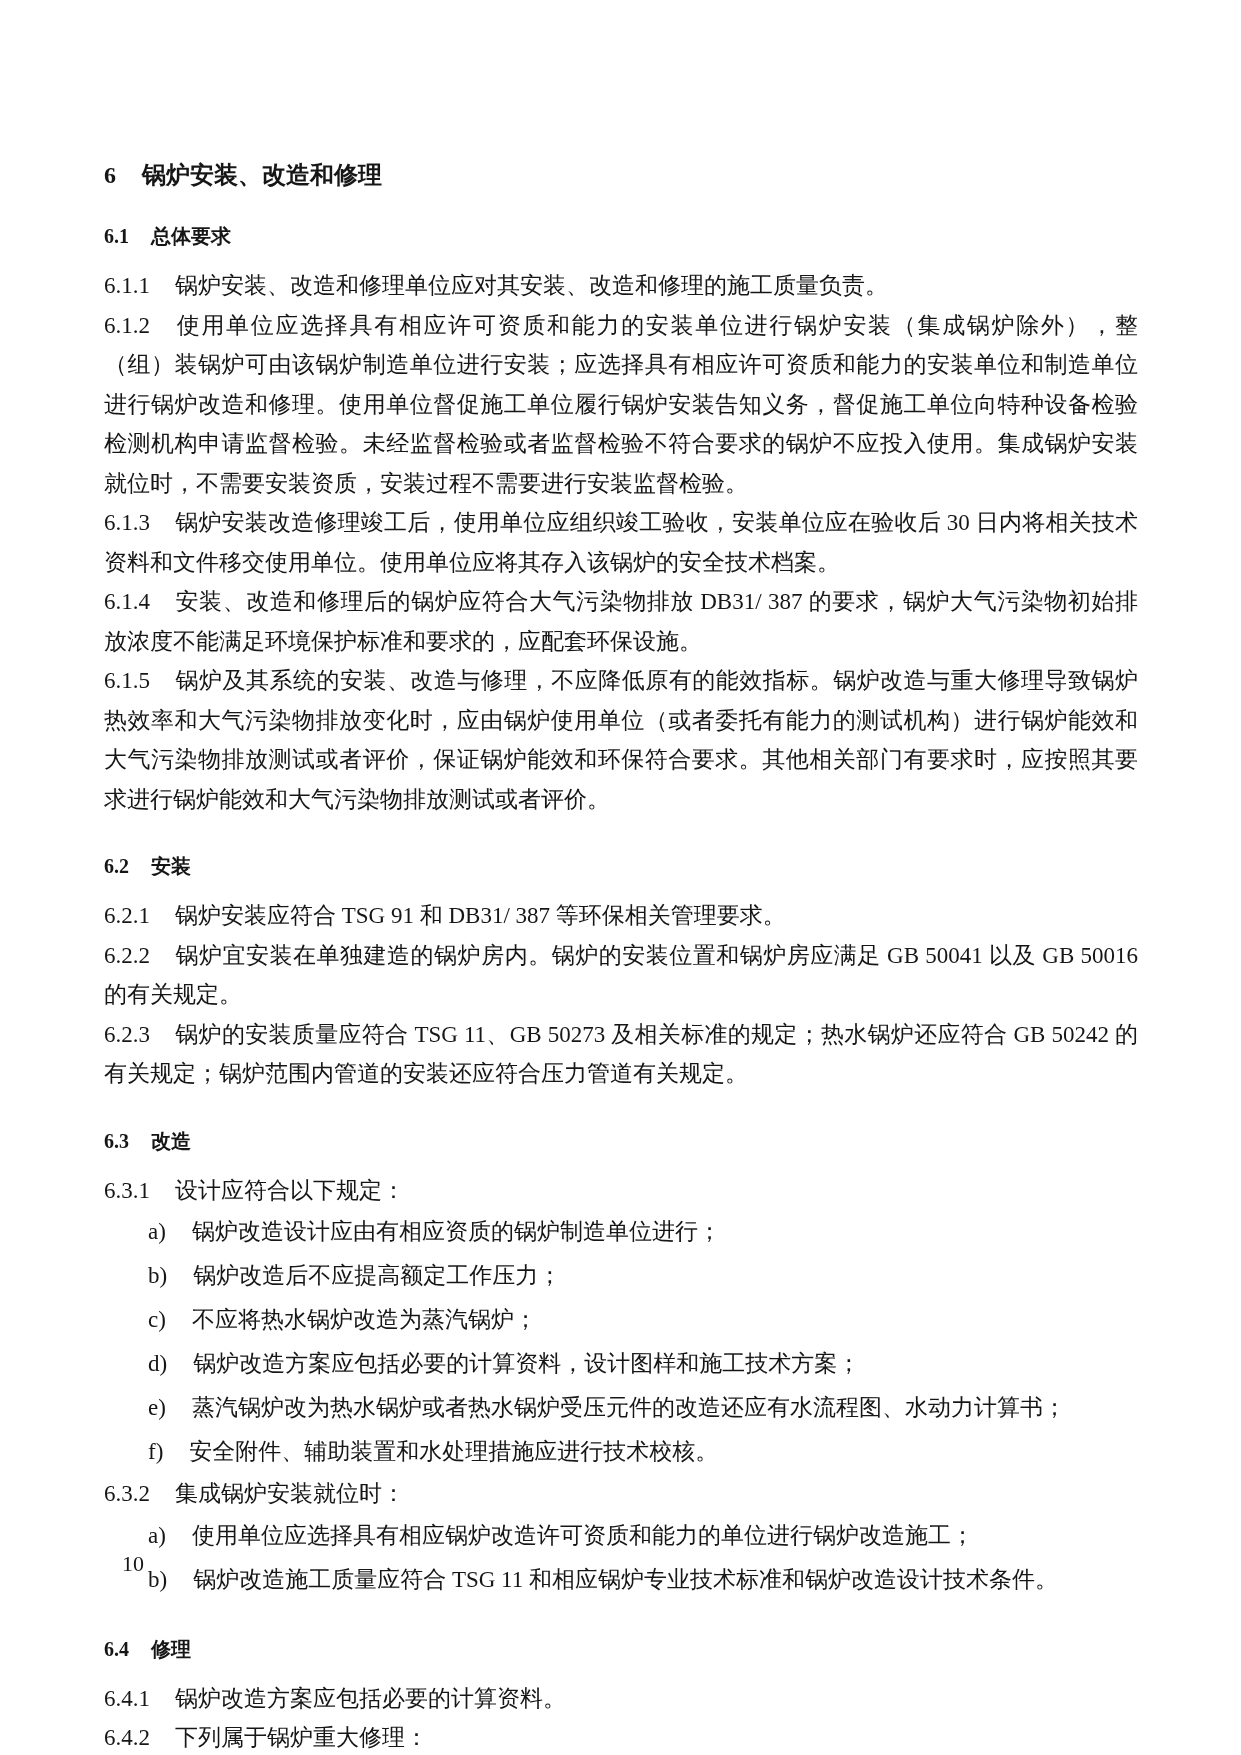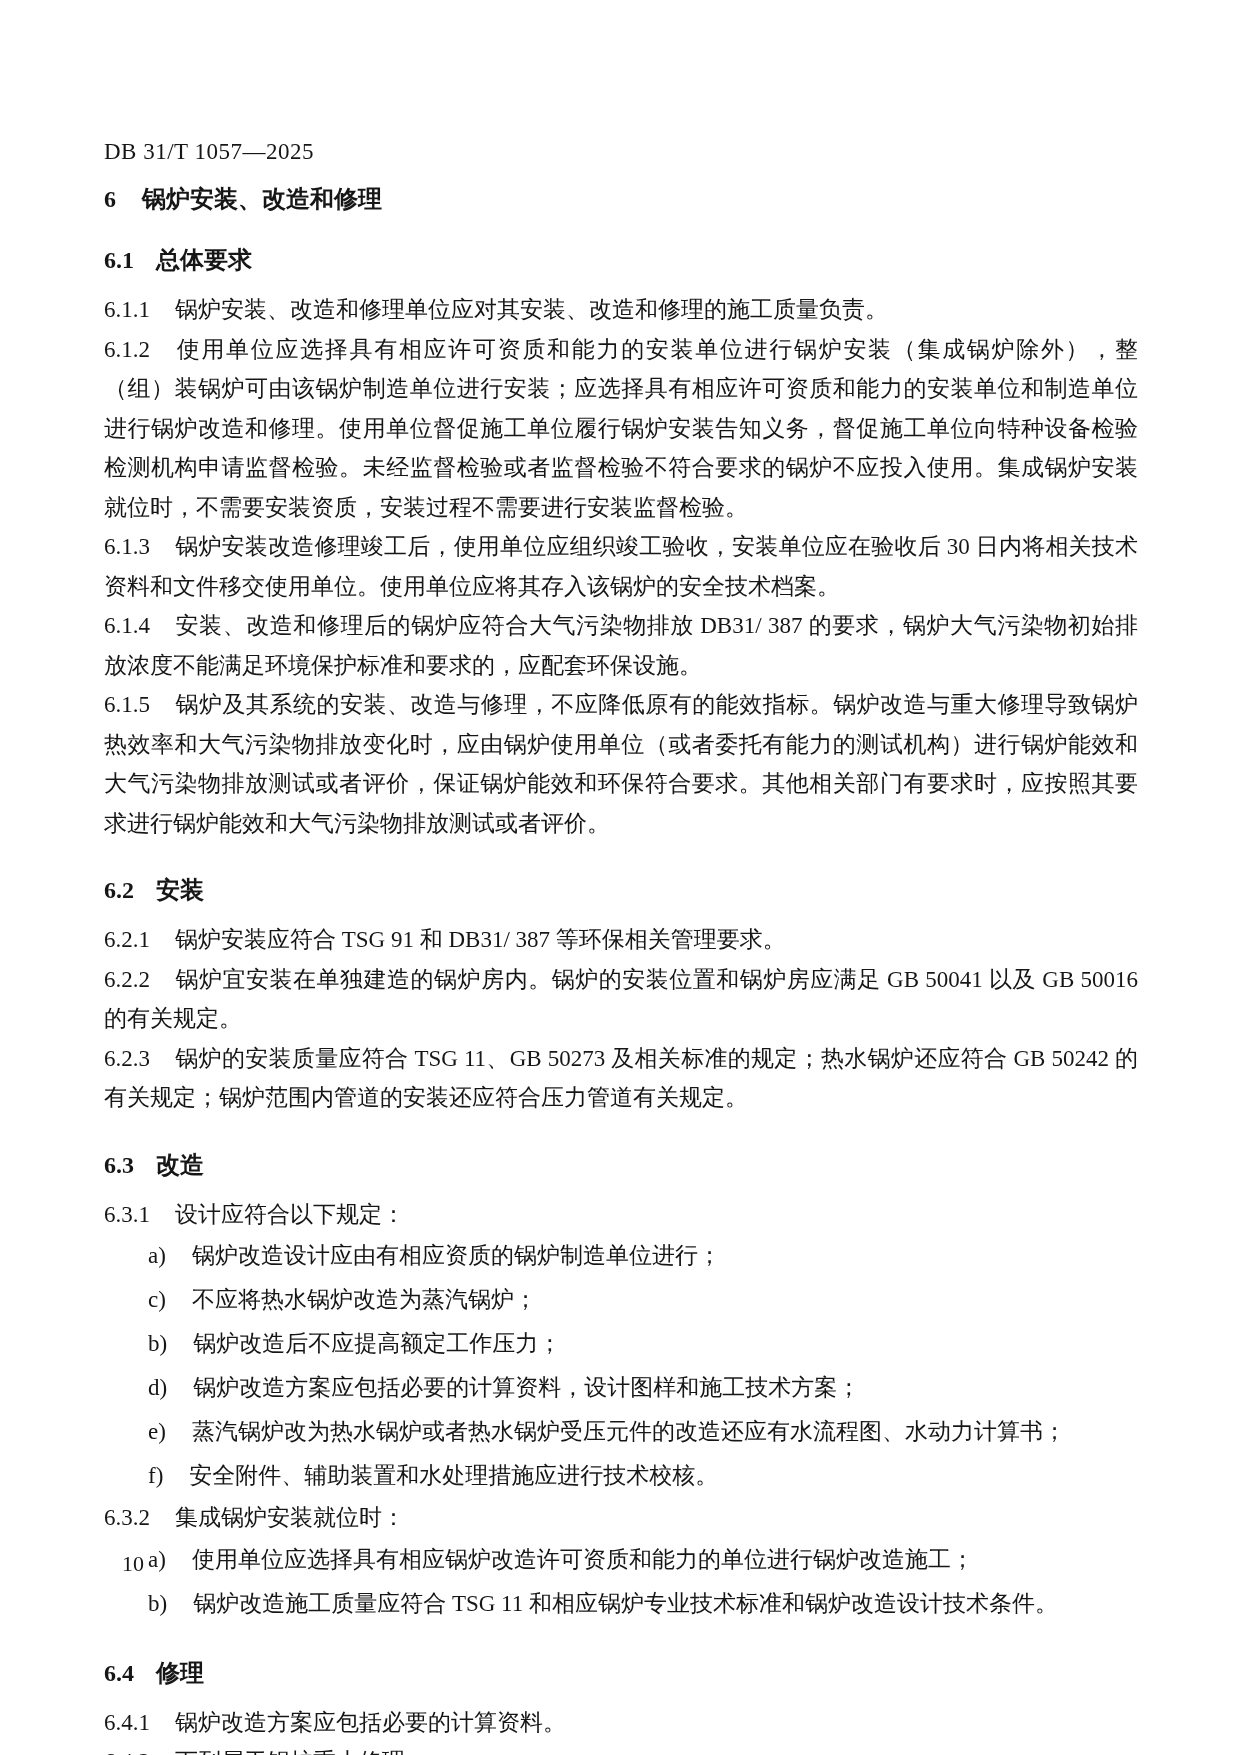"DB 31/T 1057—2025" div.doc-header { html: <div>DB 31/T 1057—2025</div> -> none }
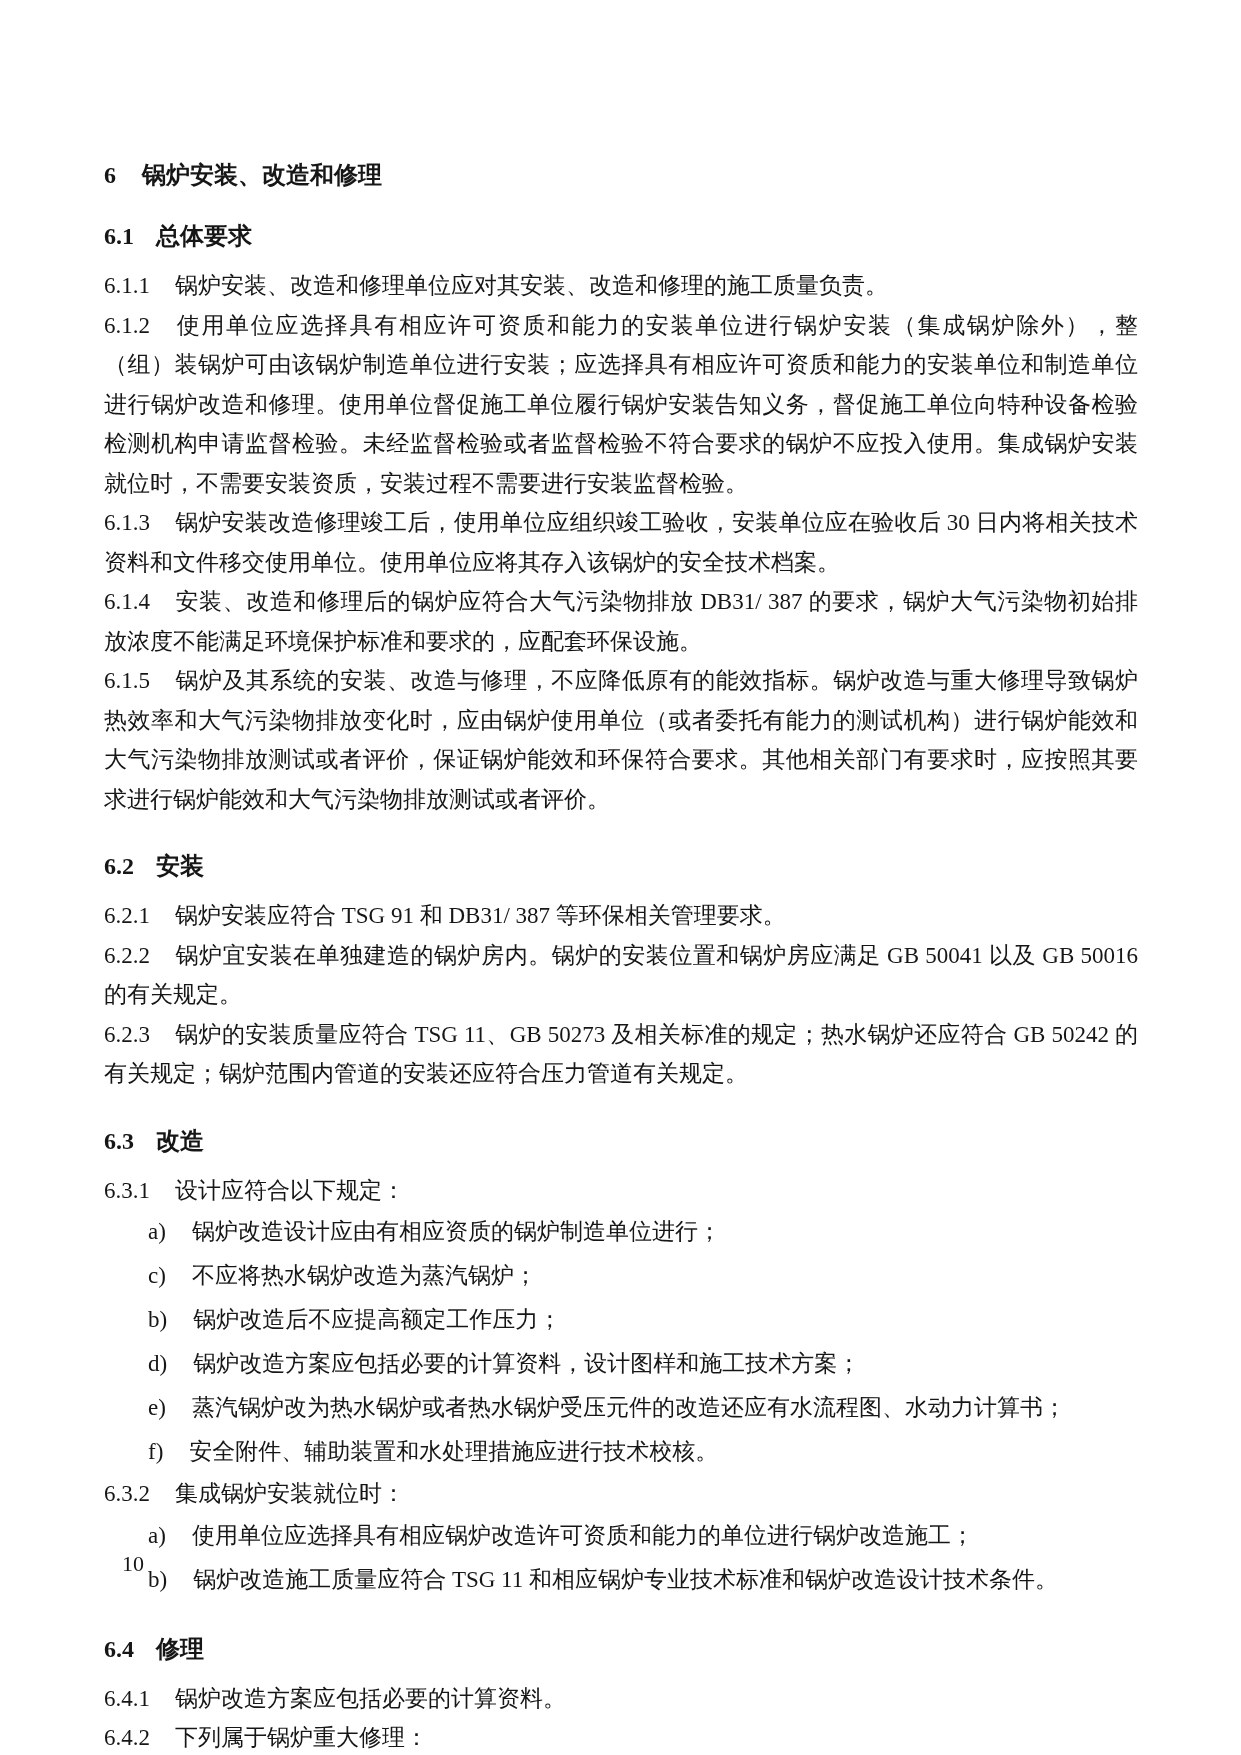"6.1 总体要求" .h2 { font-size: 24px -> 20px }
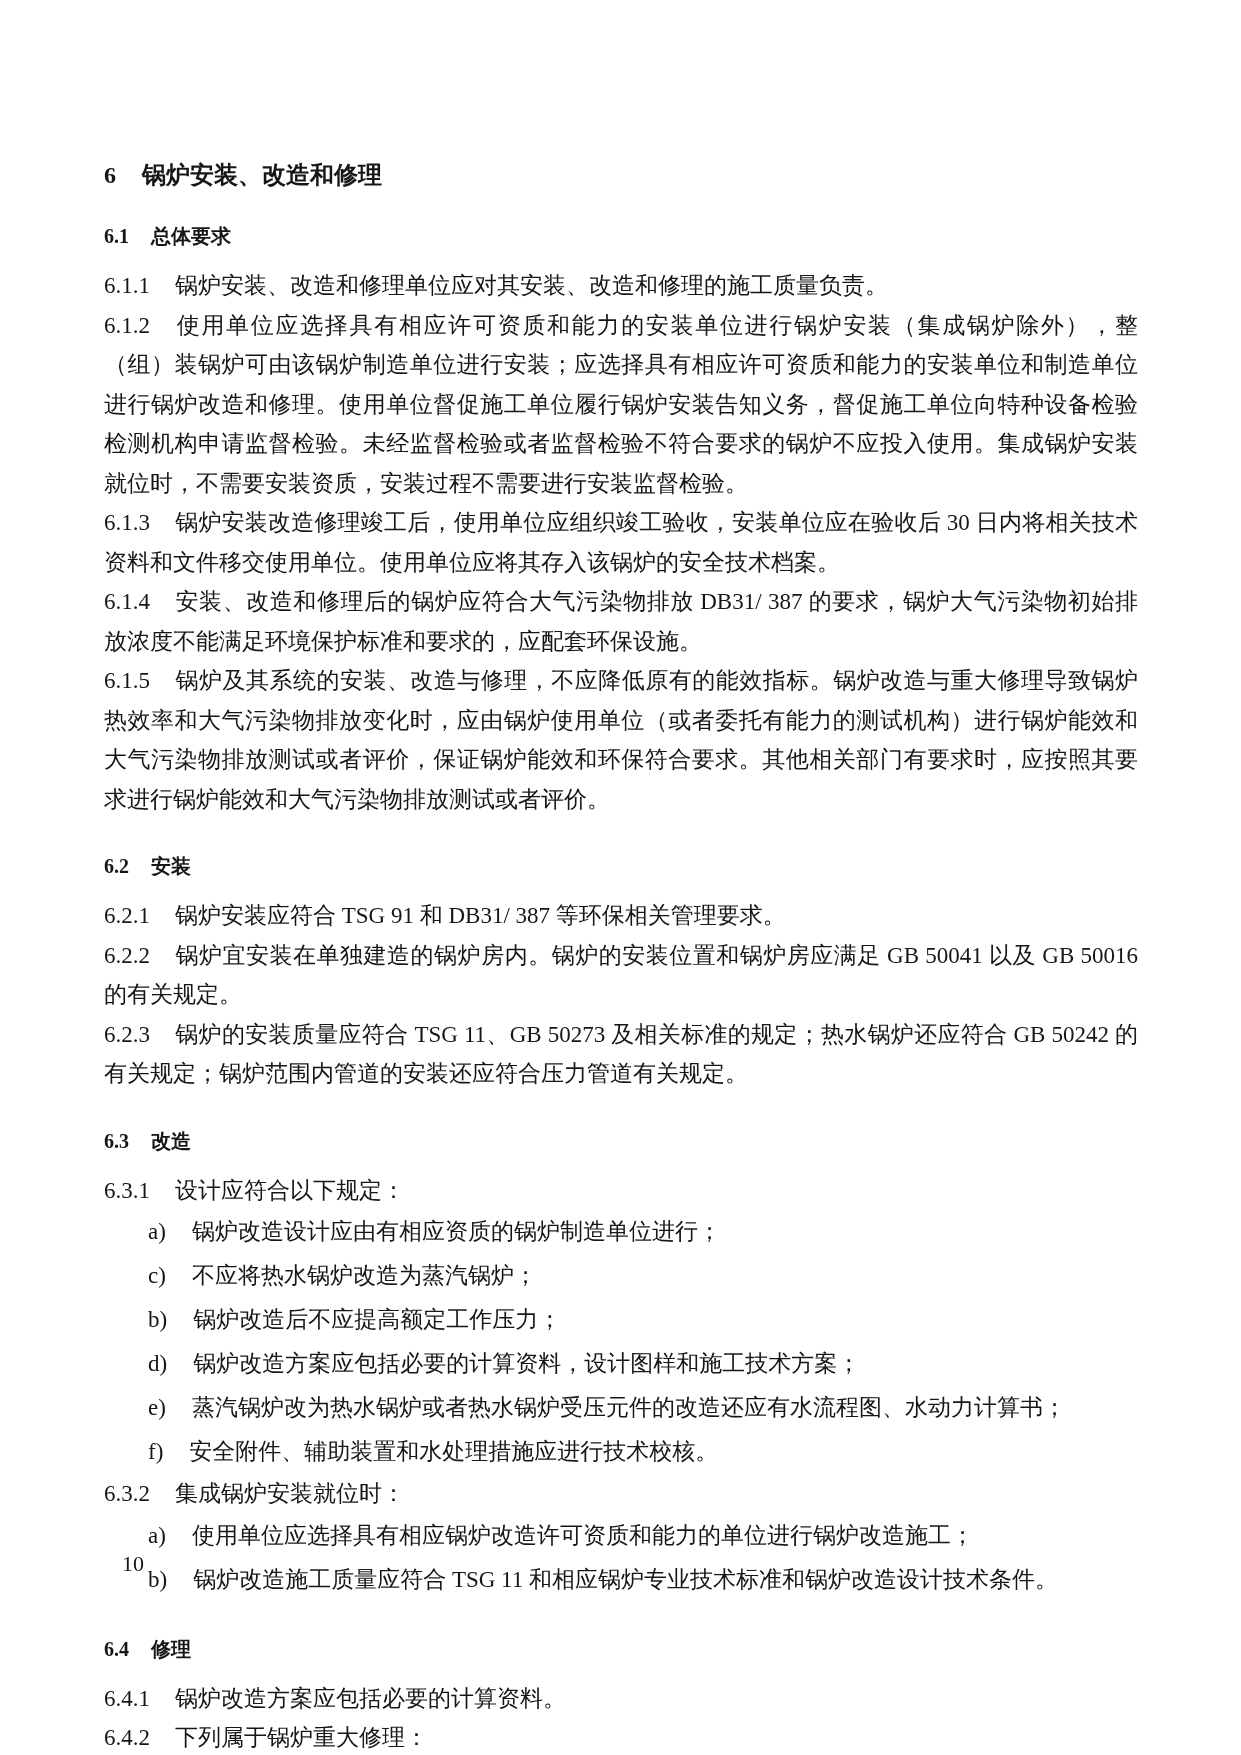"c) 不应将热水锅炉改造为蒸汽锅炉；" p.li { order: before "b) 锅炉改造后不应提高额定工作压力；" -> after "b) 锅炉改造后不应提高额定工作压力；" }
